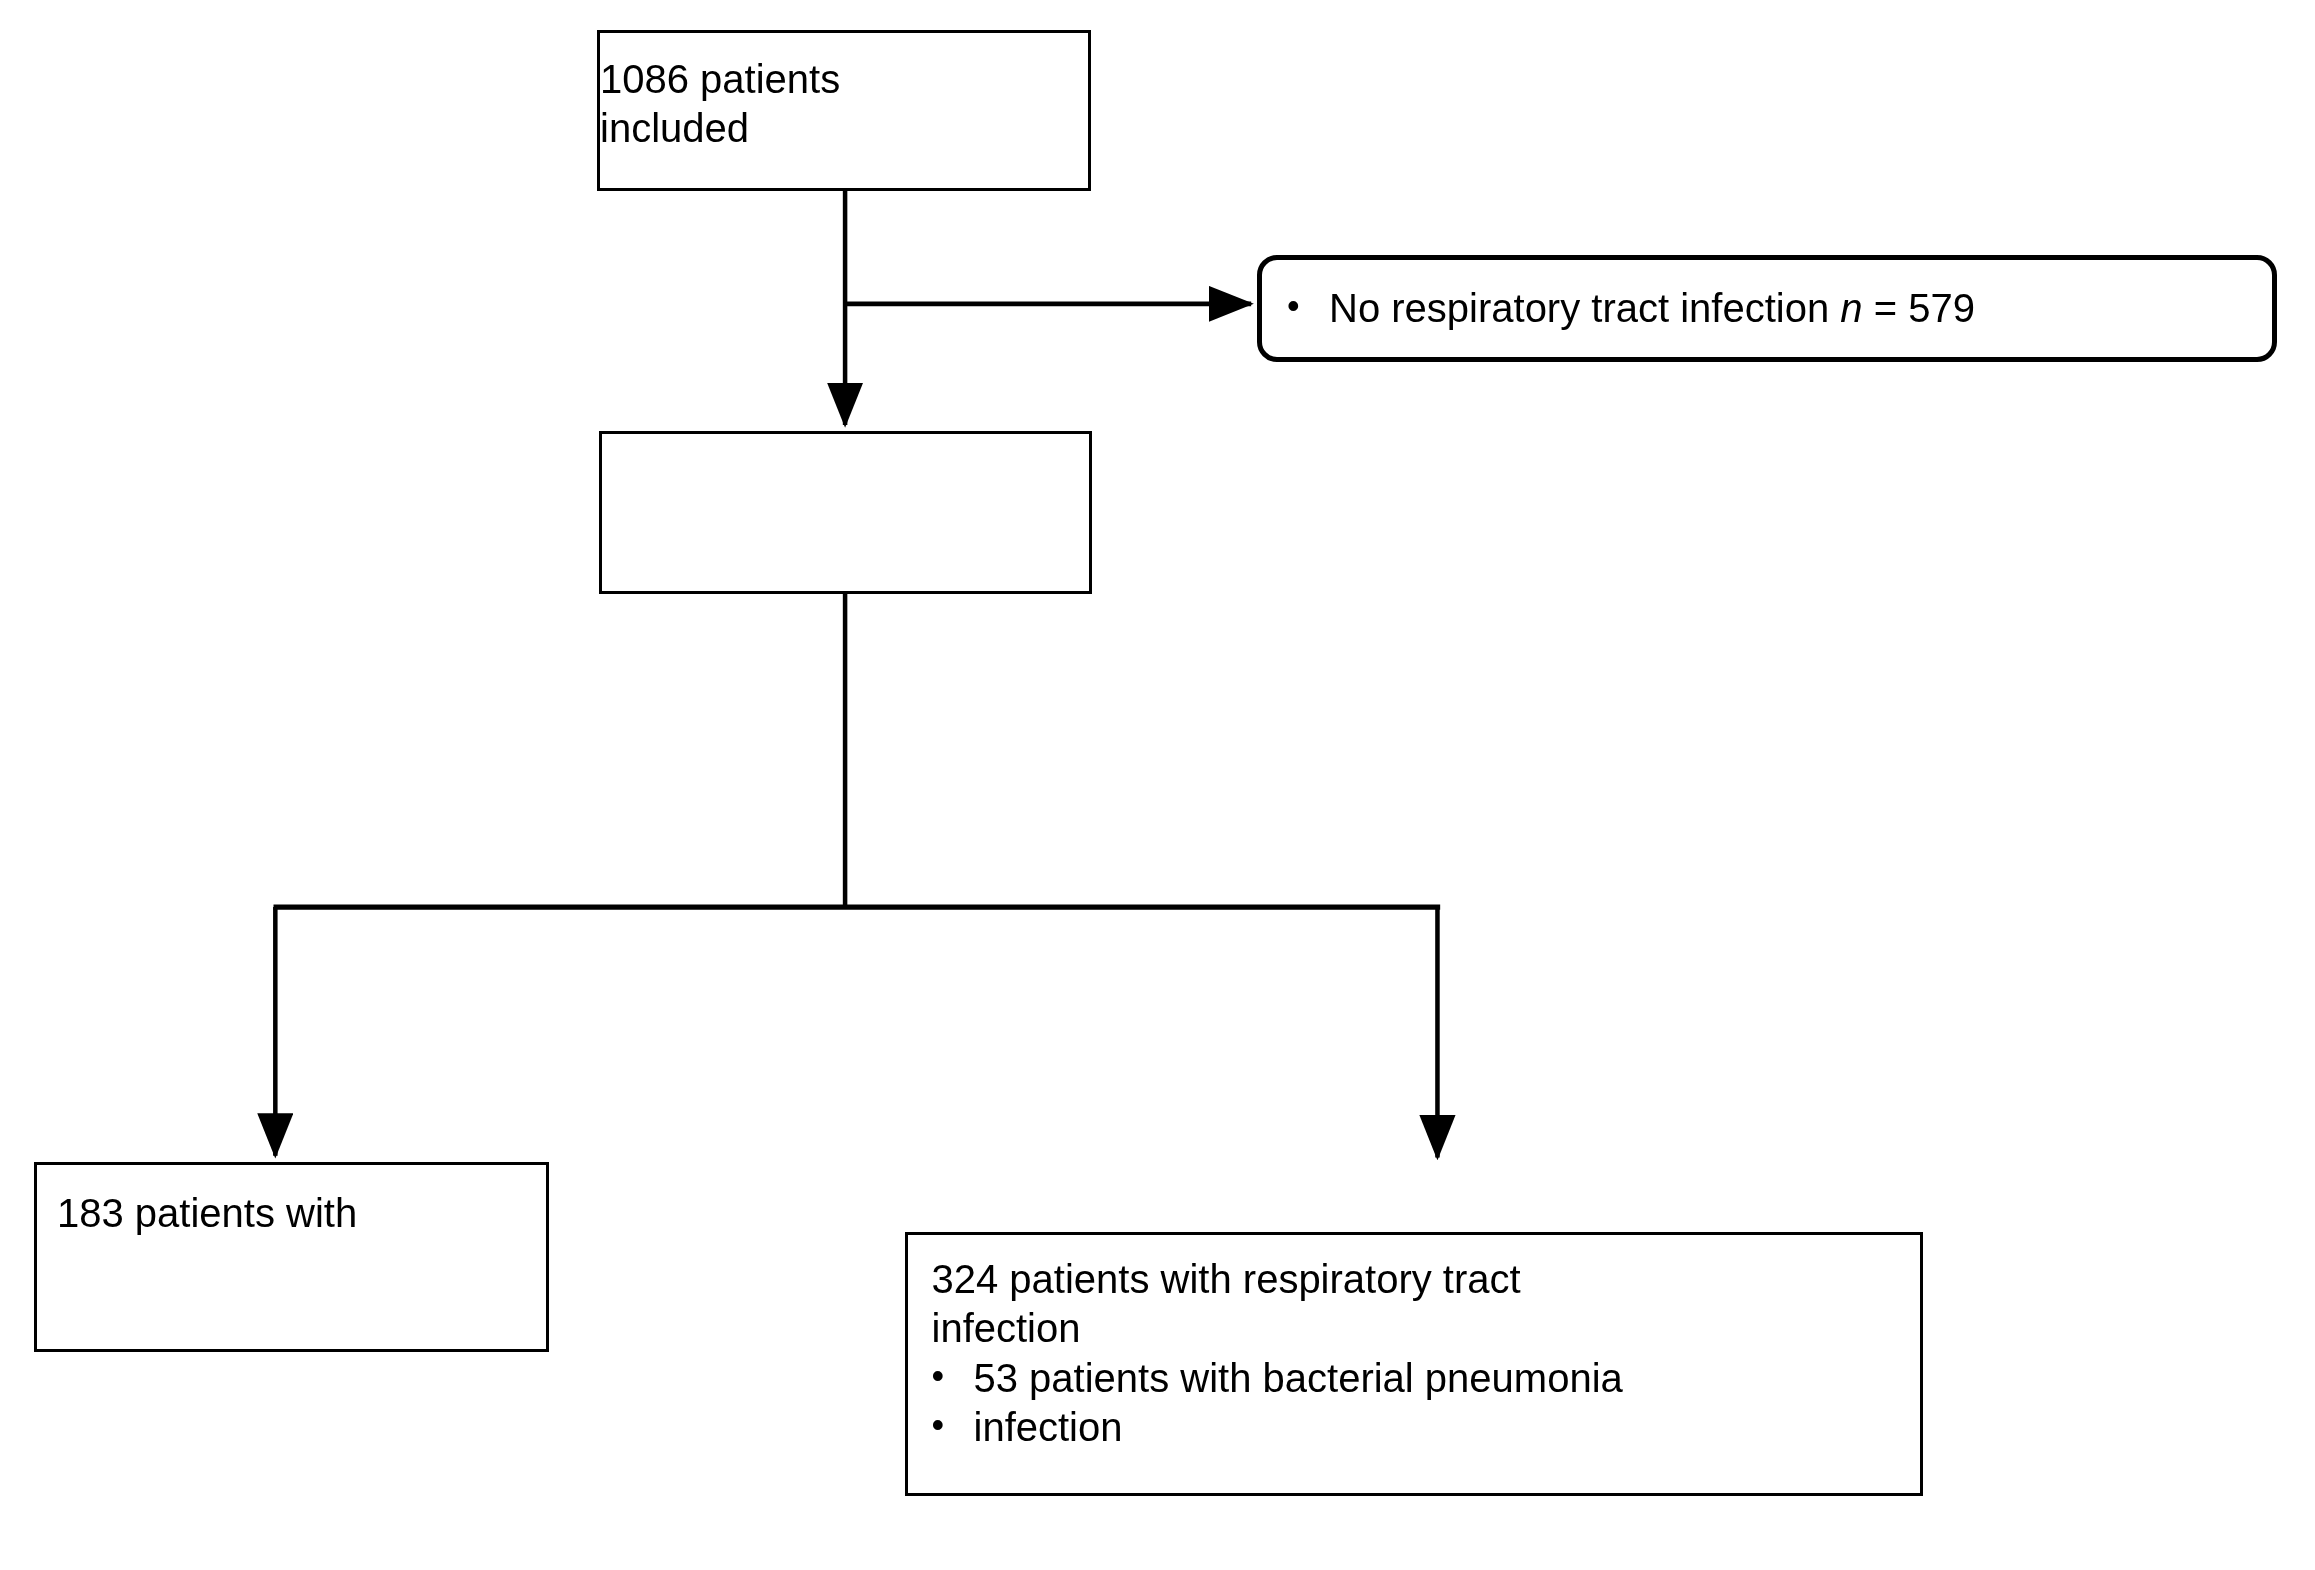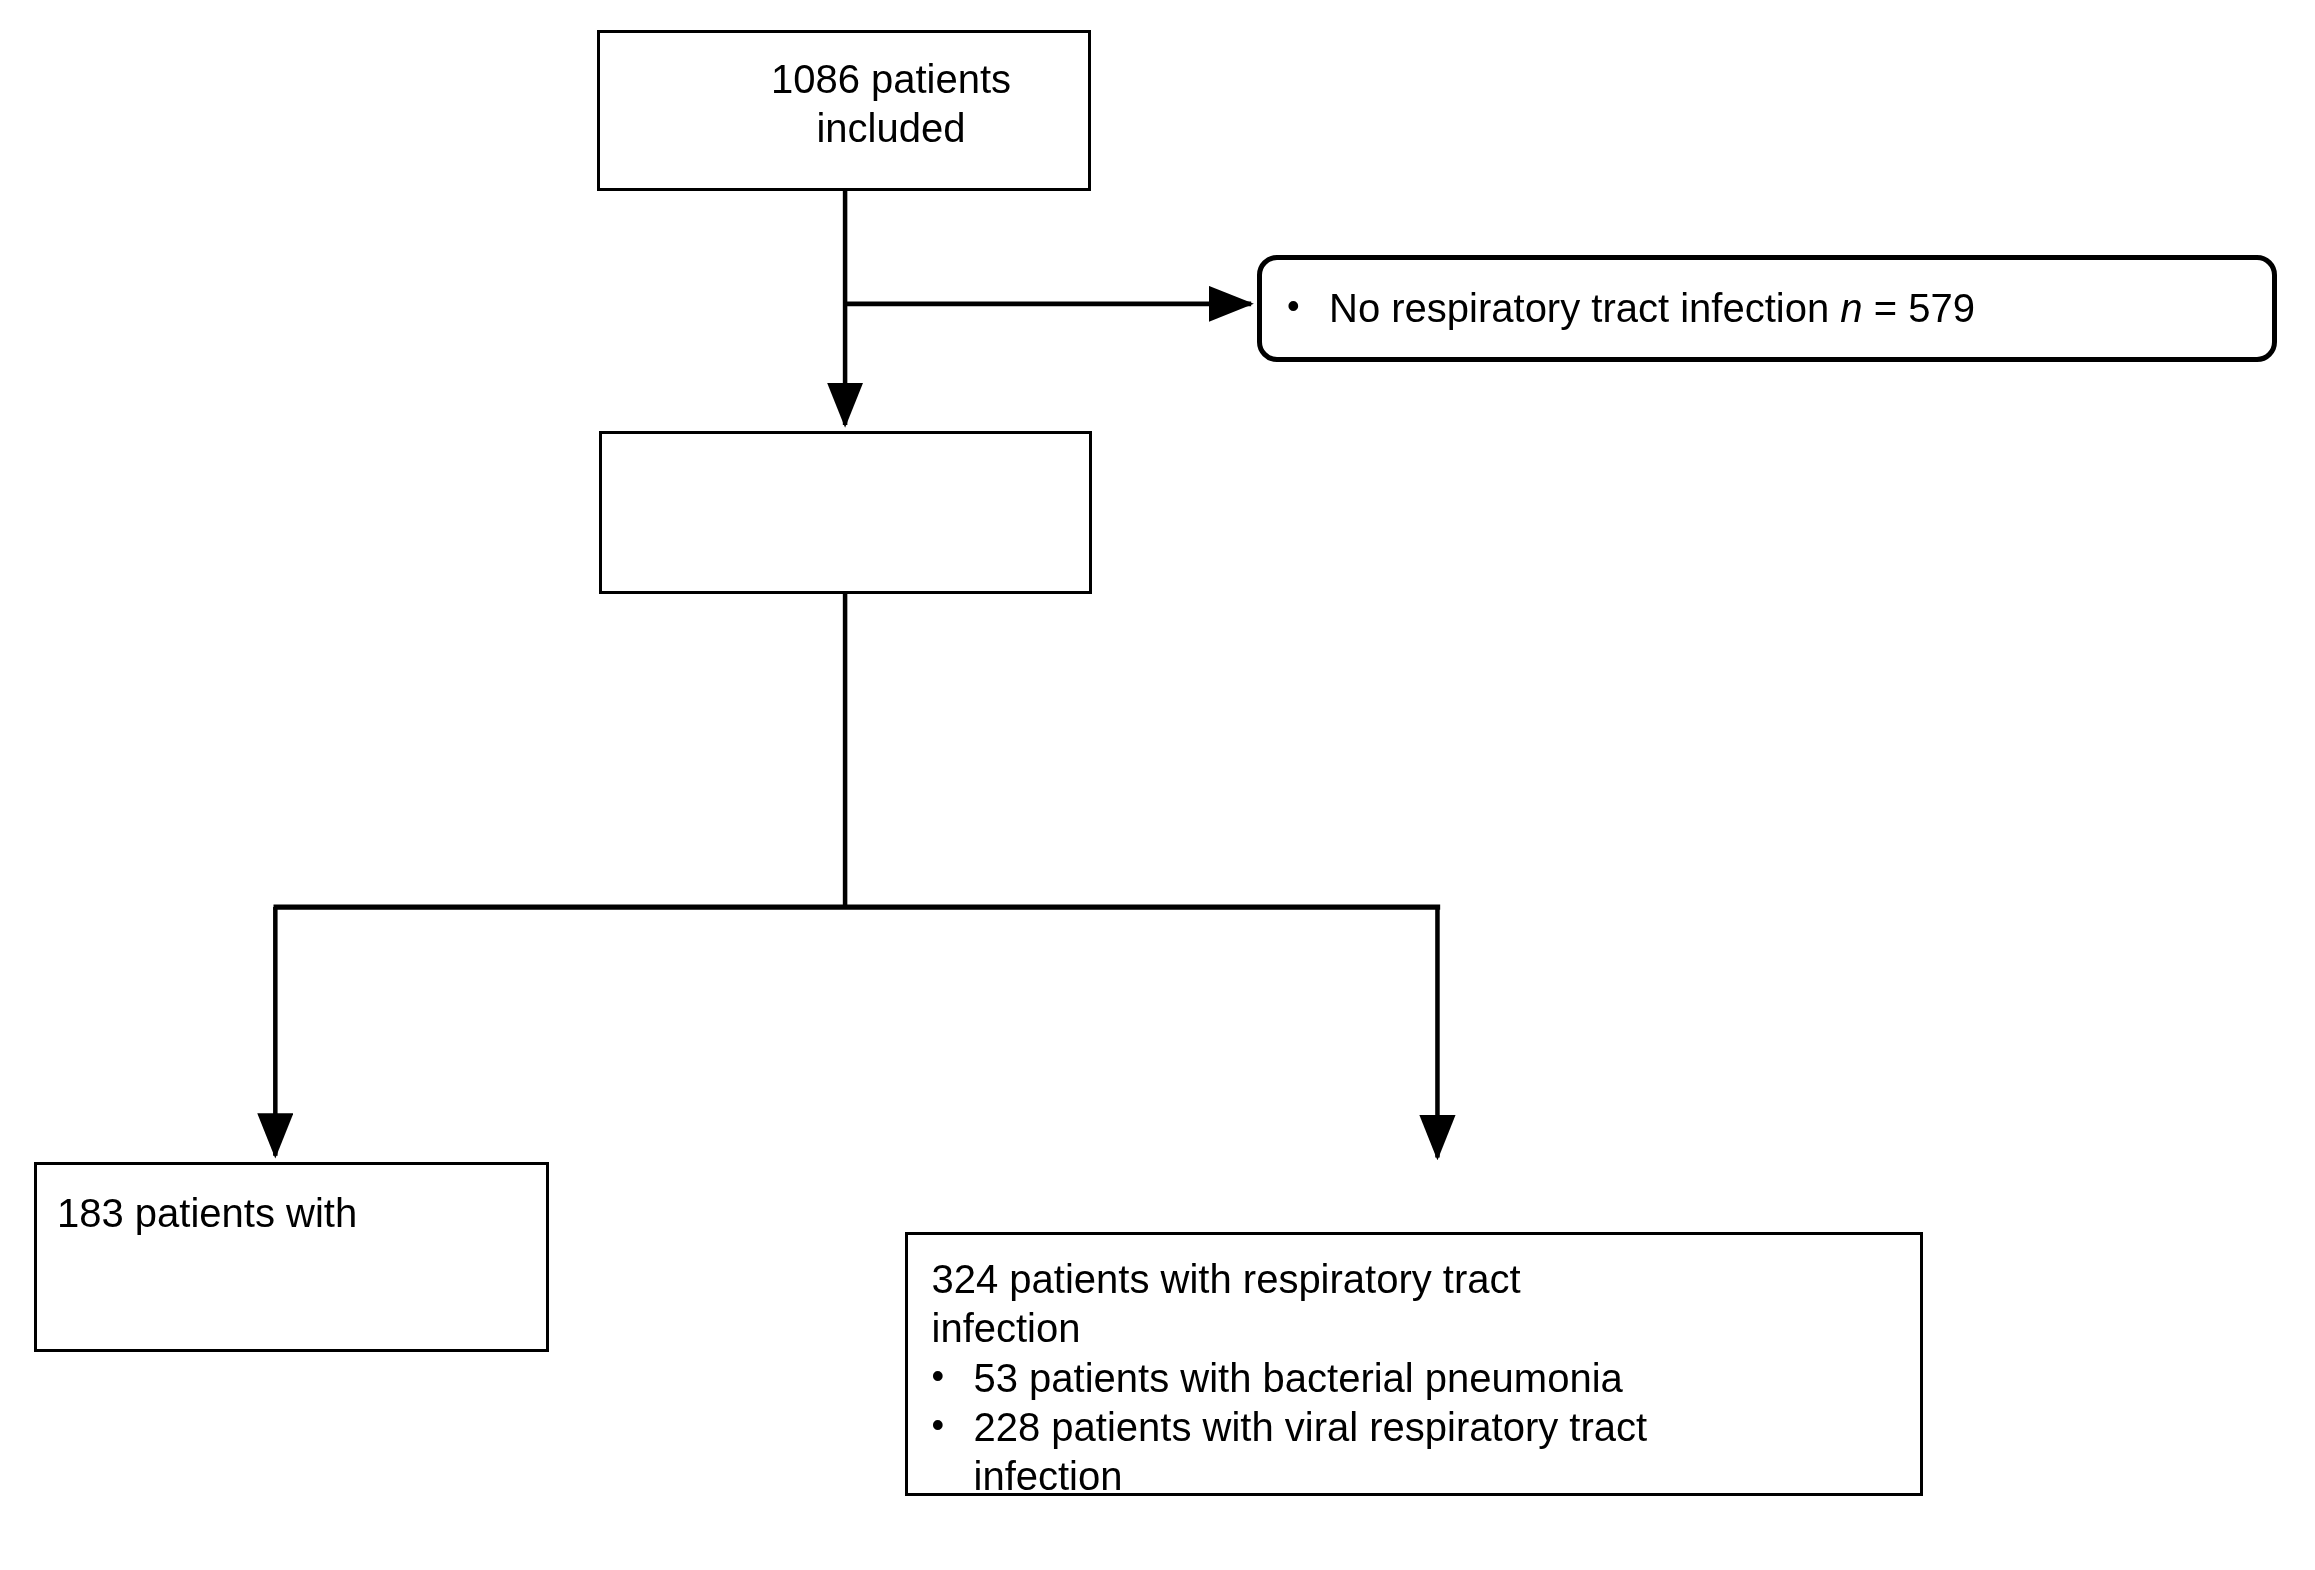"1086 patients" .center-text { padding-left: 47px -> none; text-align: center -> left }
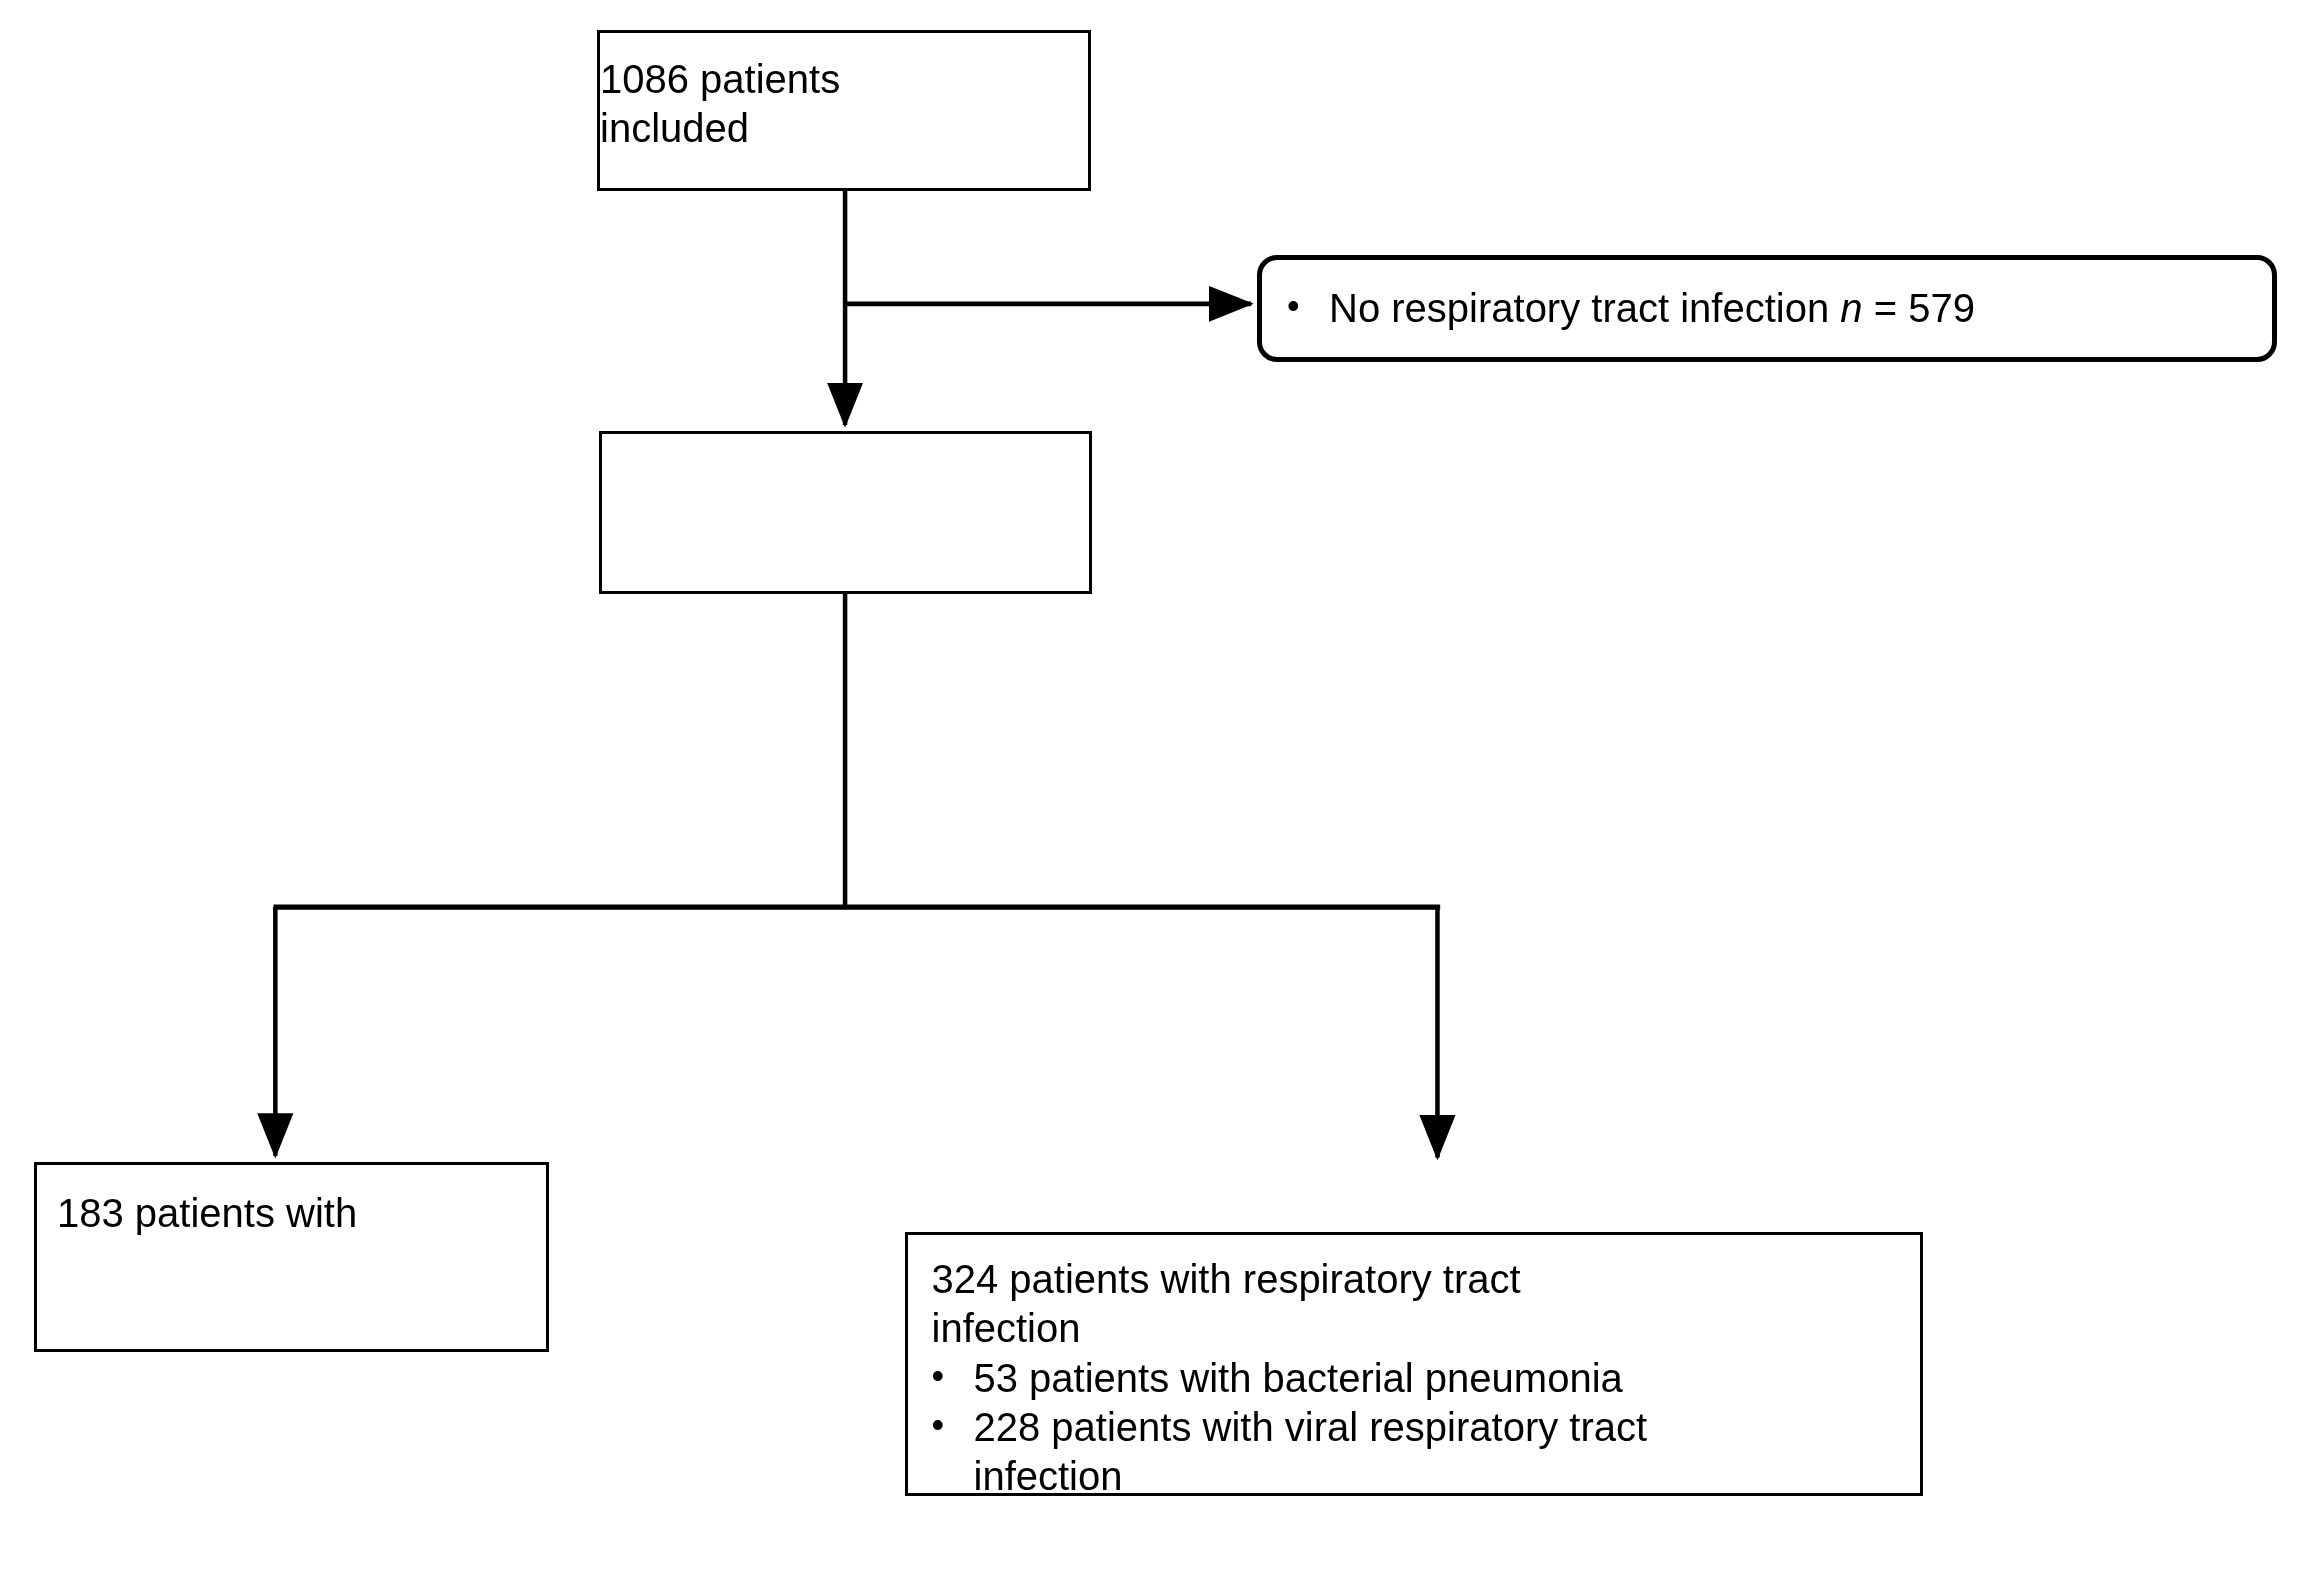"228 patients with viral respiratory" span.txt-line { html: <span>228 patients with viral respiratory tract</span> -> none }
